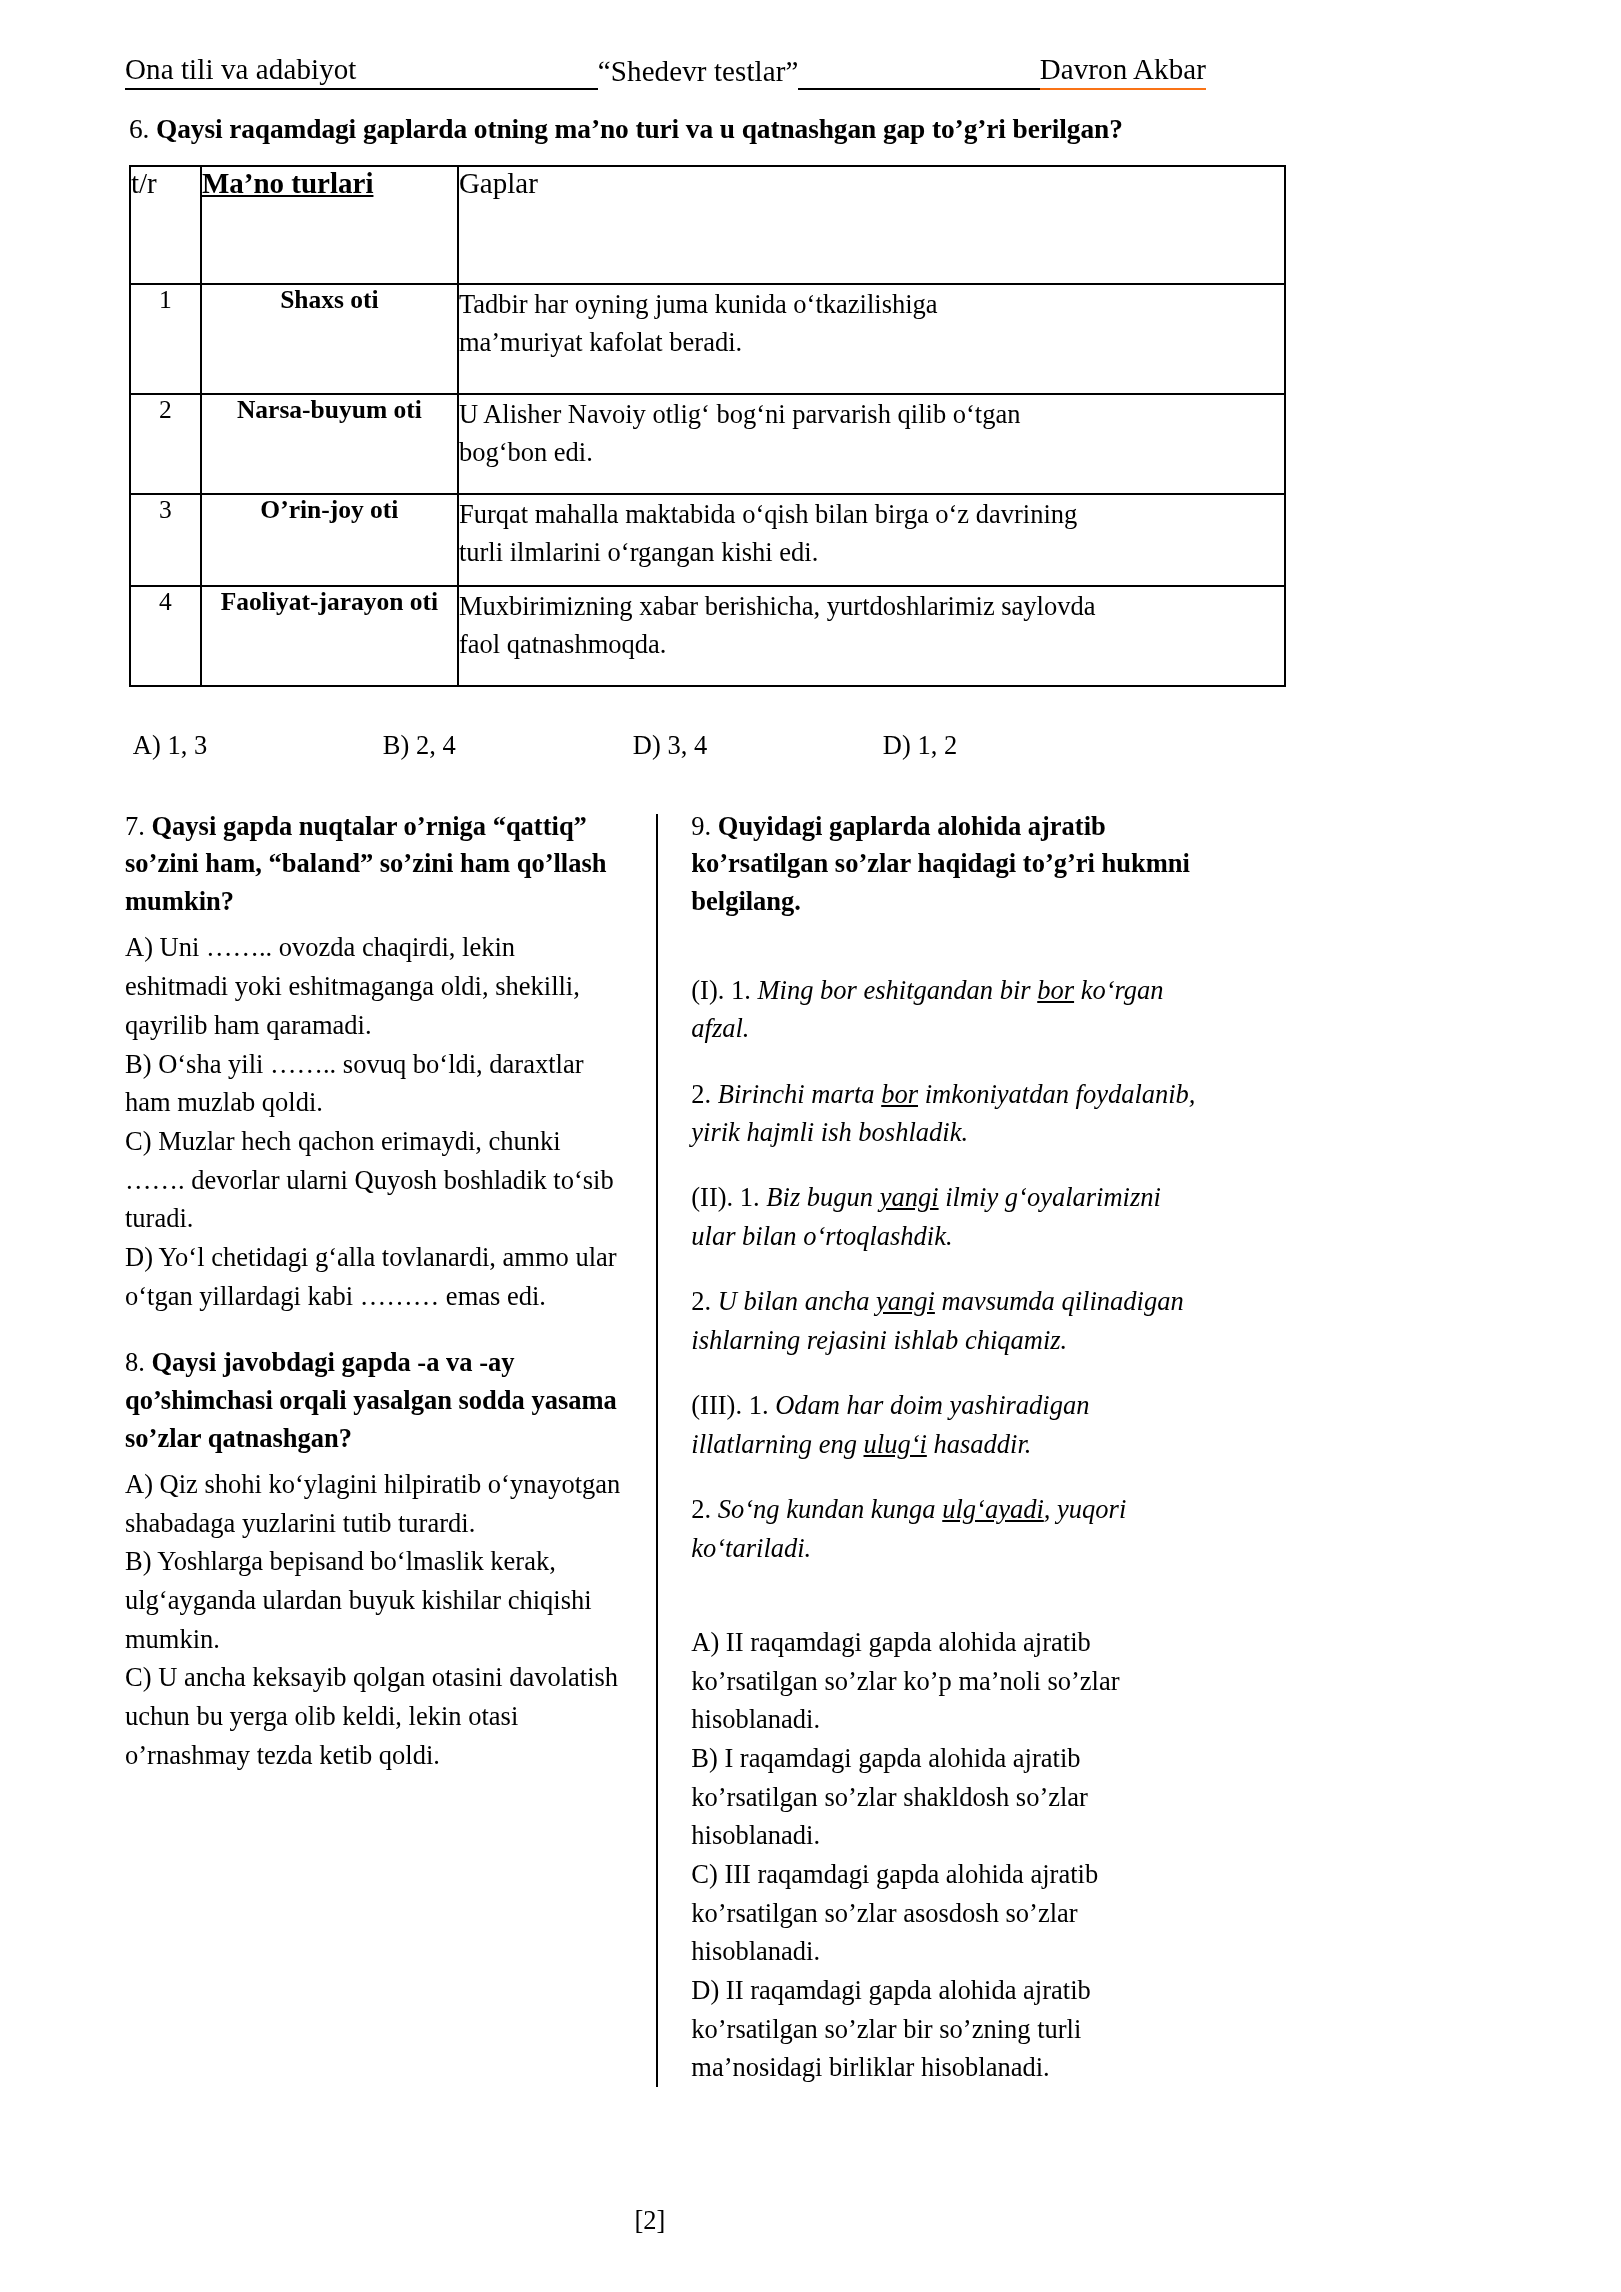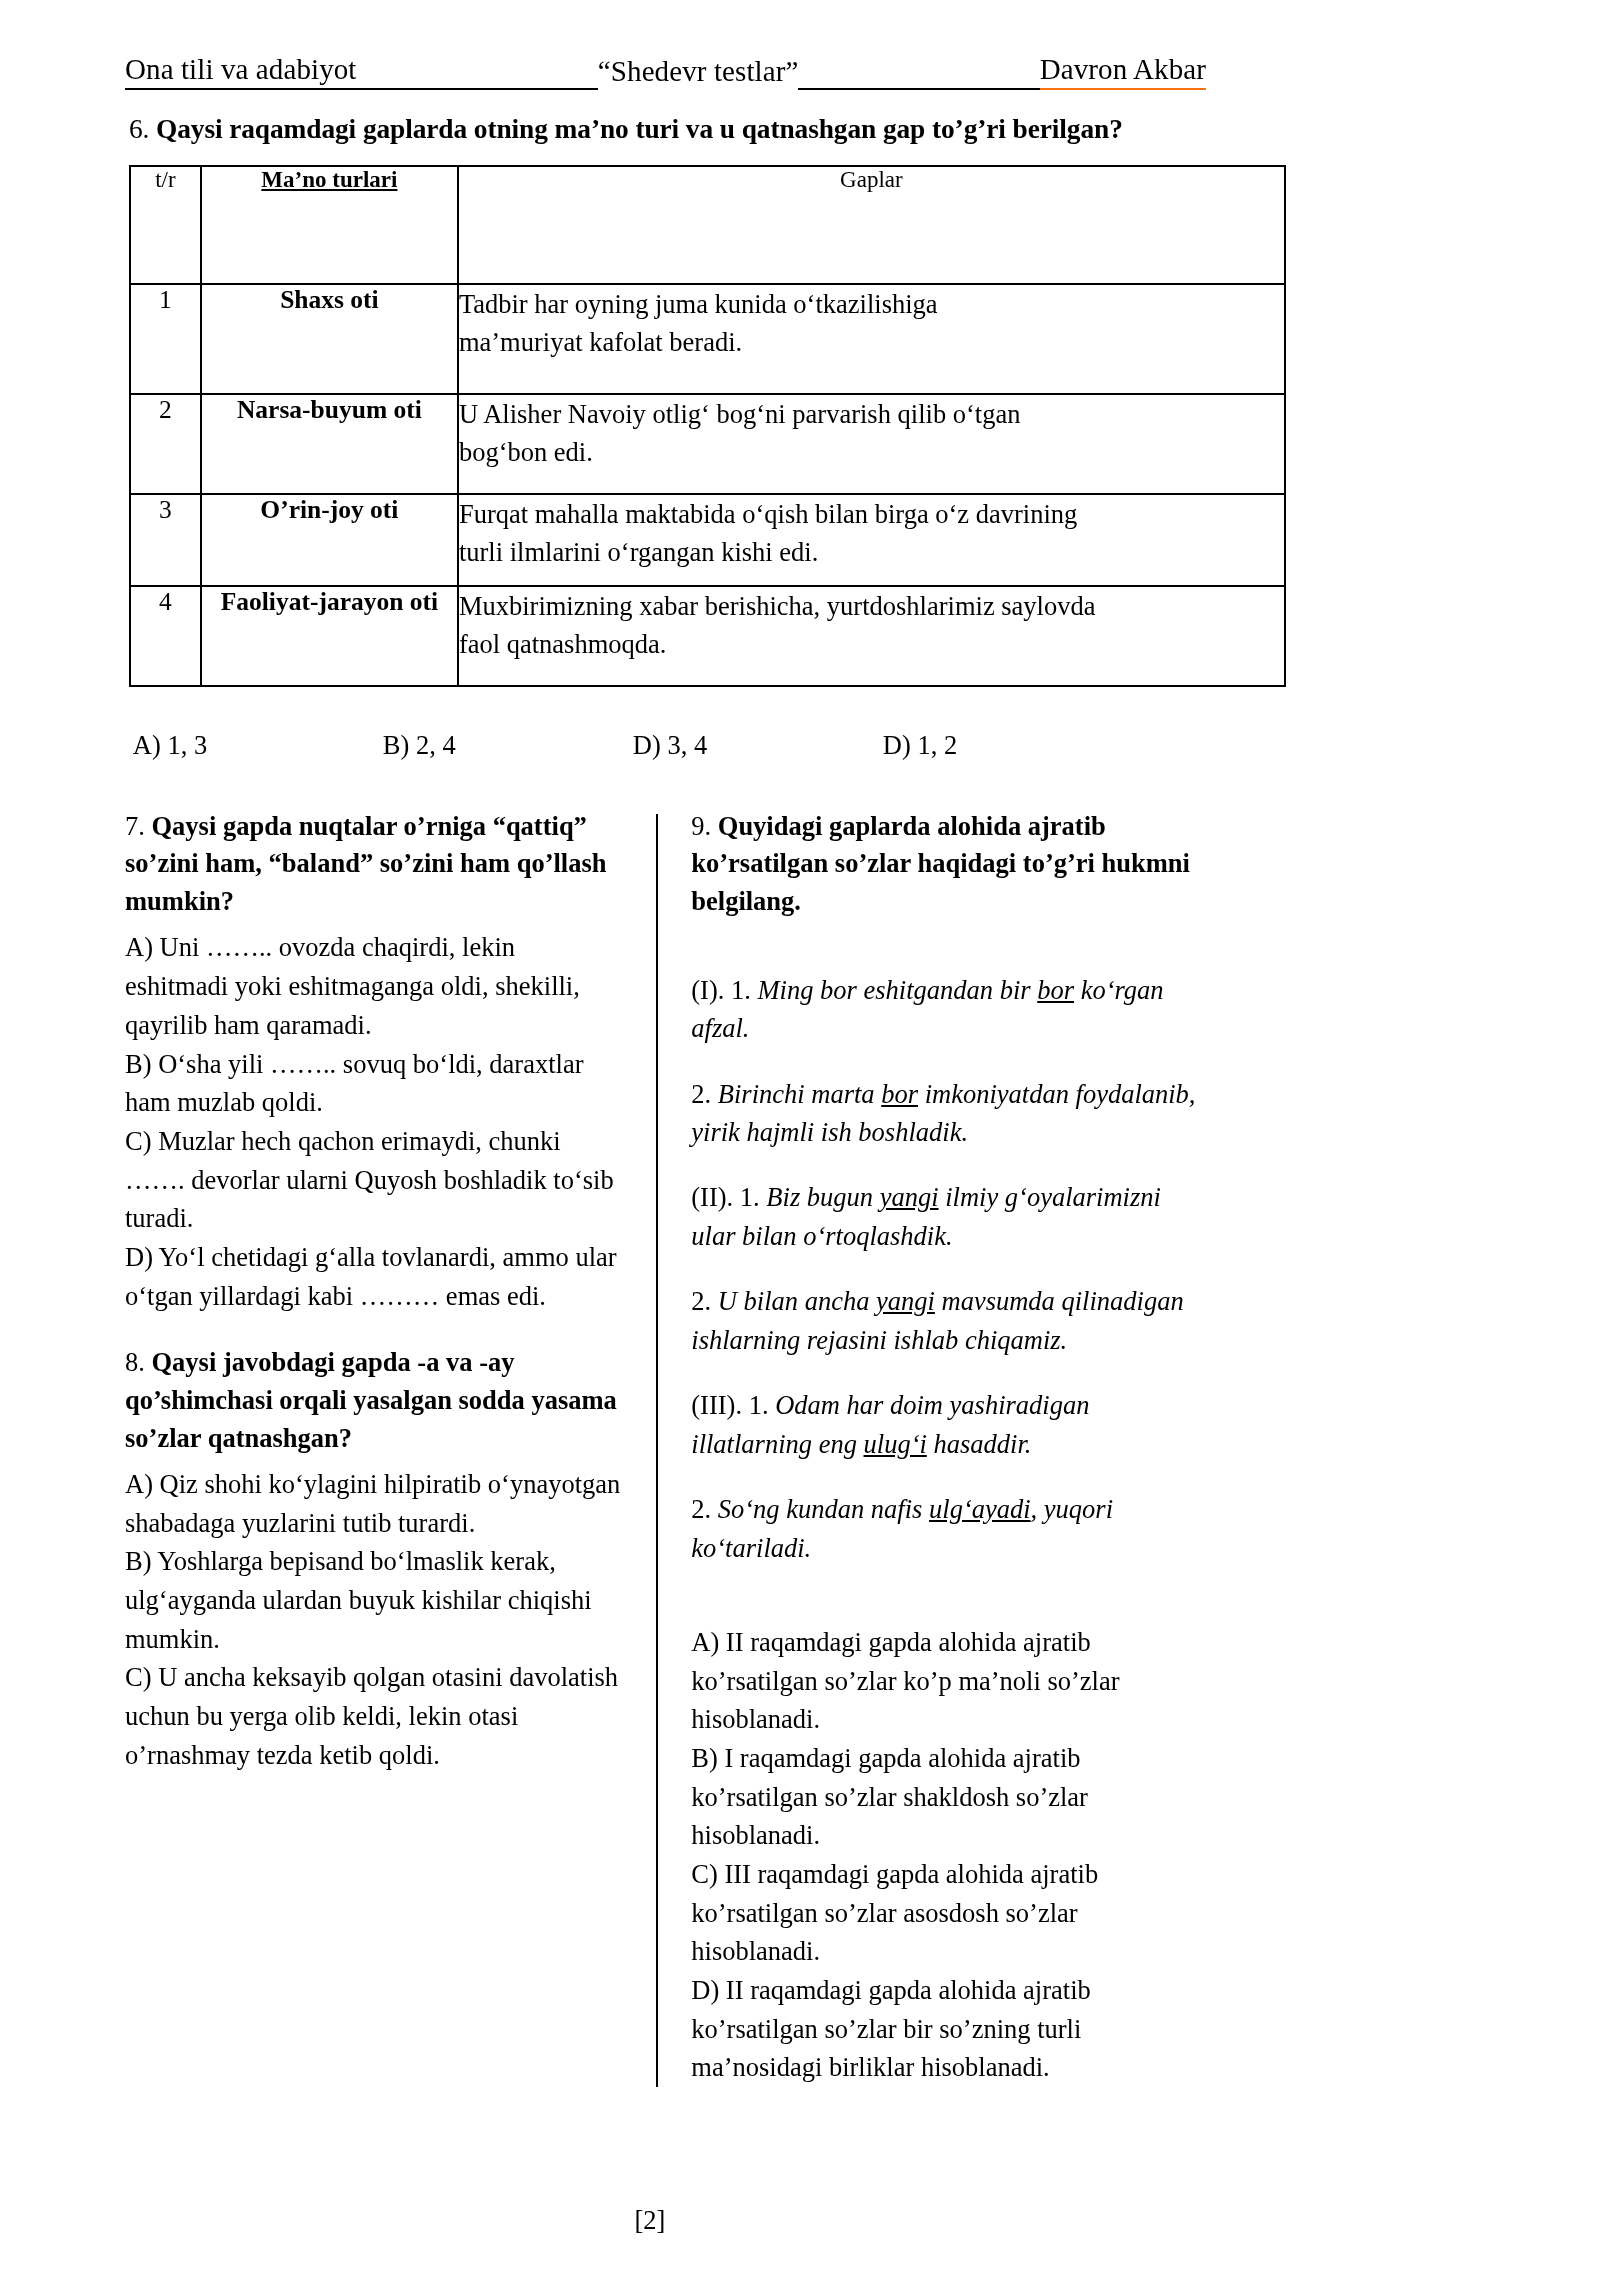"t/r" th.hdr { font-size: 23px -> 29px; text-align: center -> left }
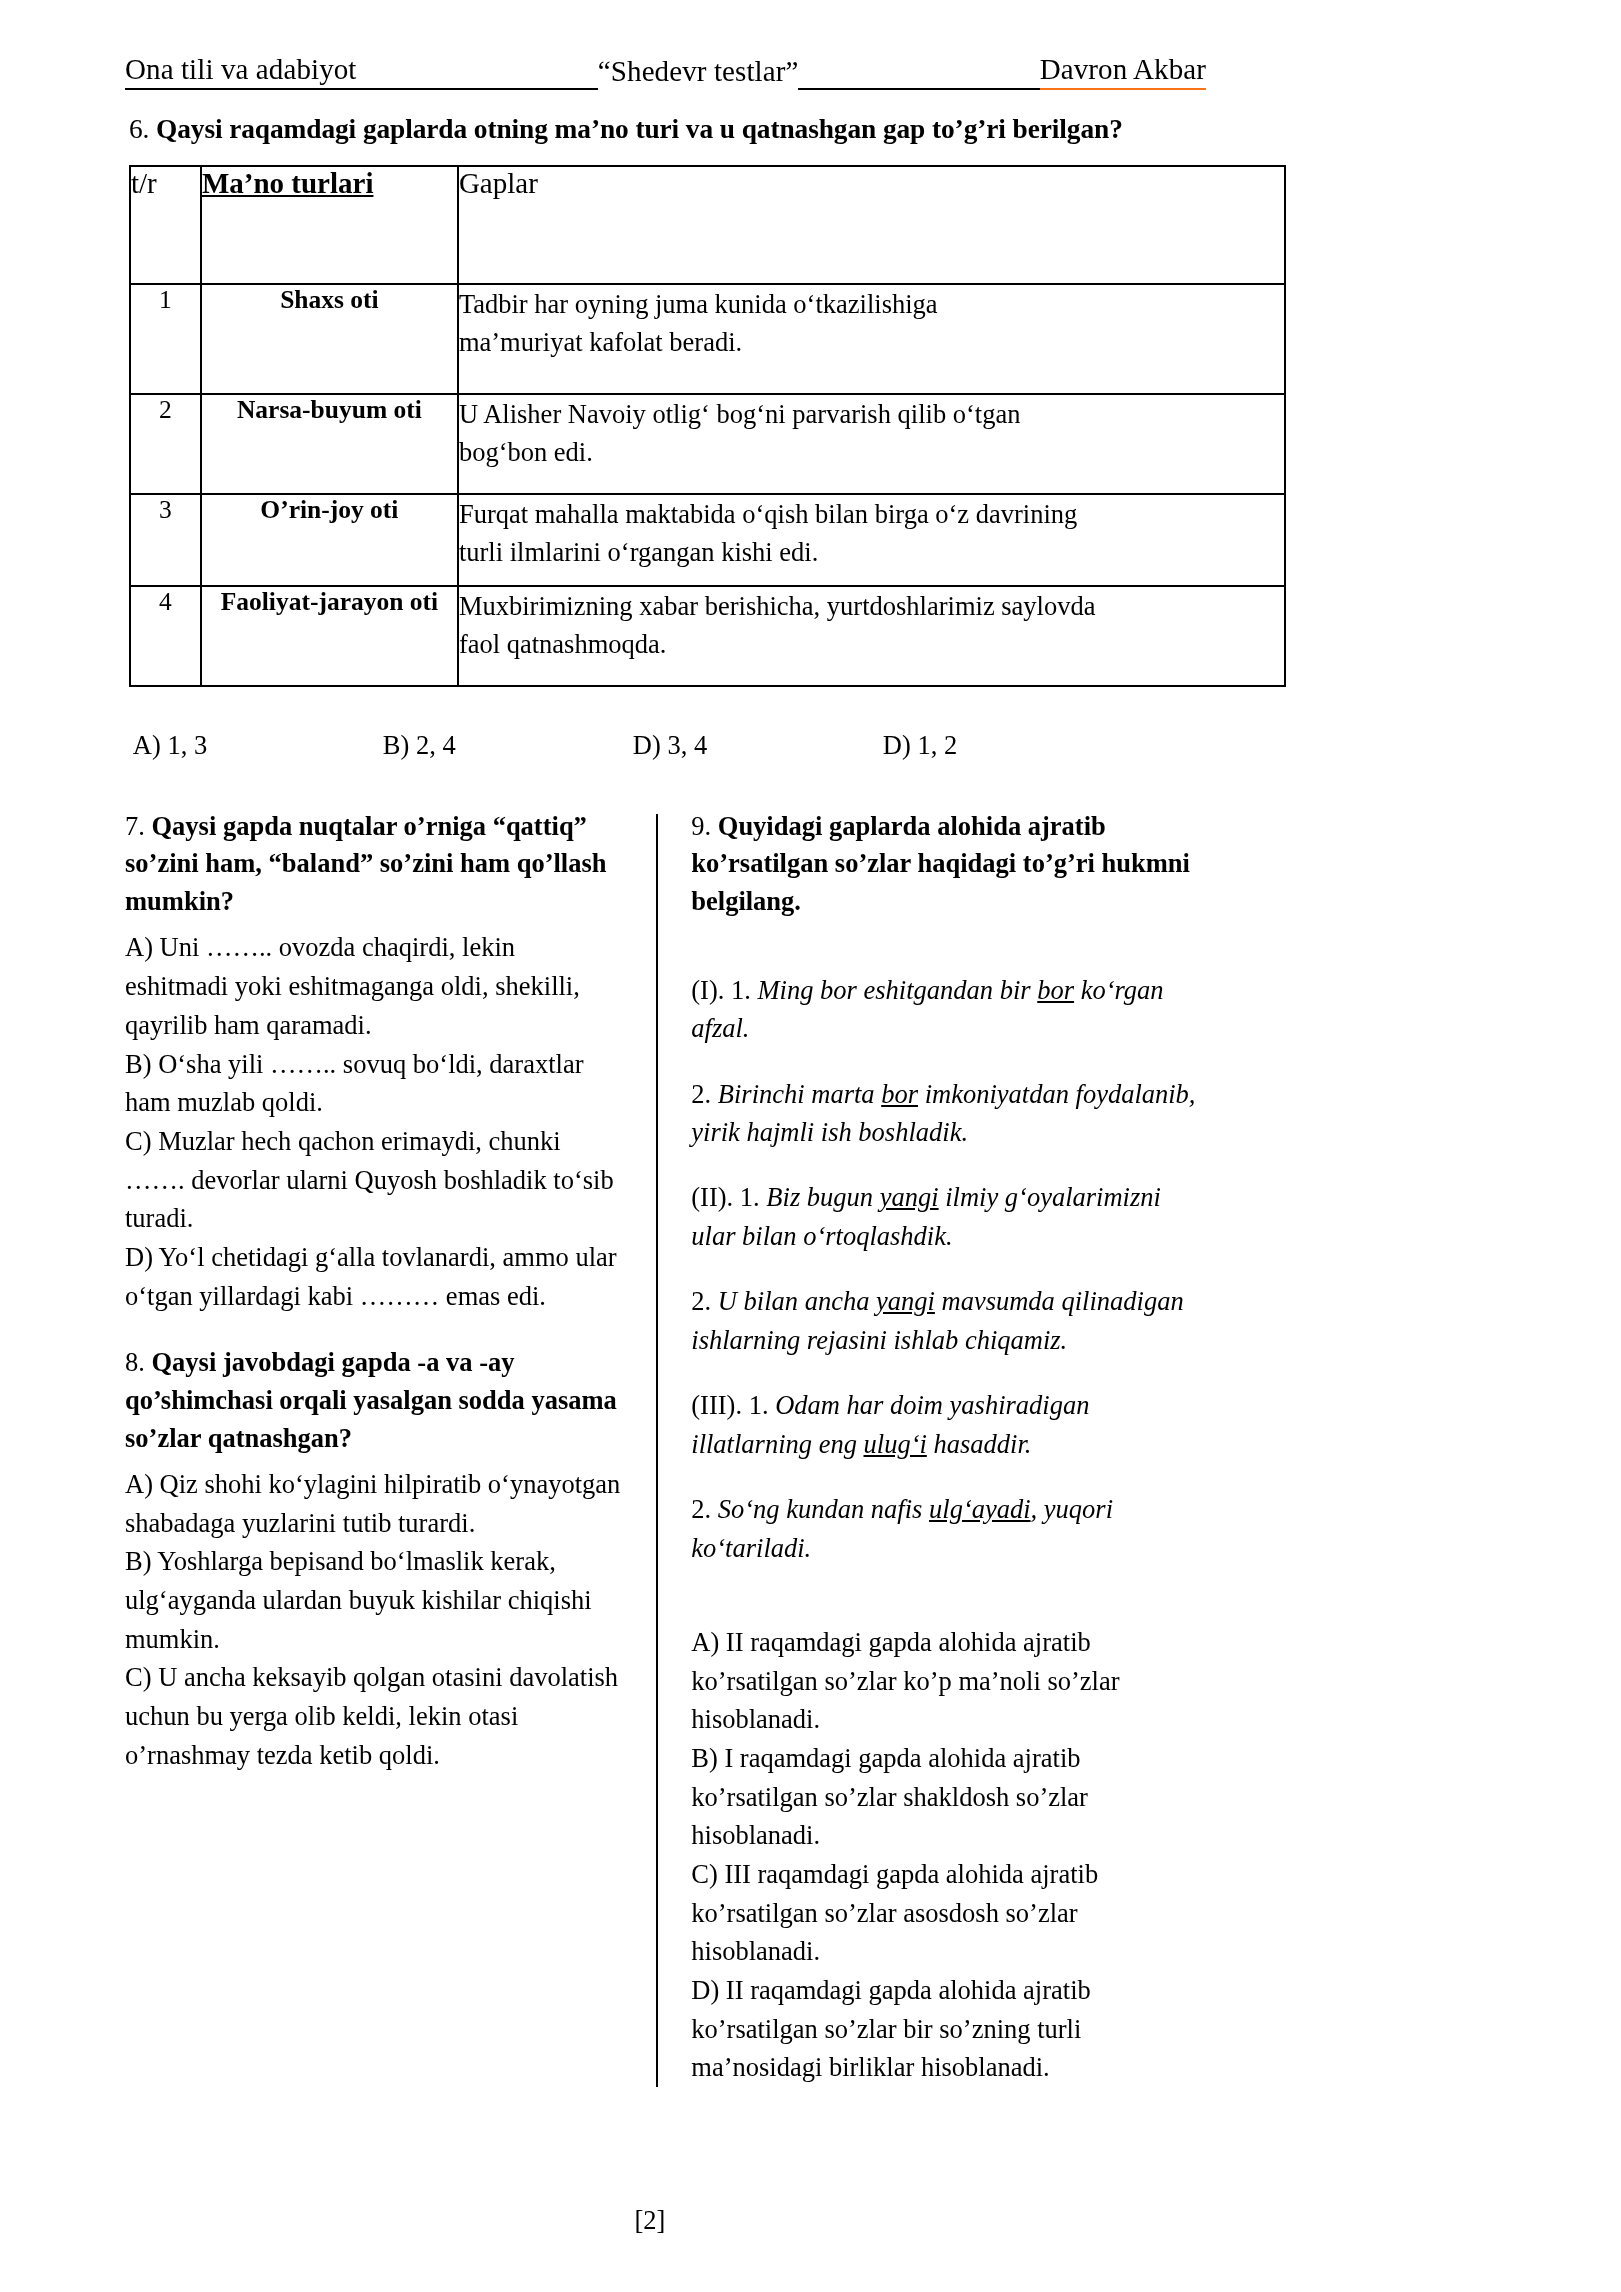"So‘ng kundan nafis" span { text: nafis -> kunga }
